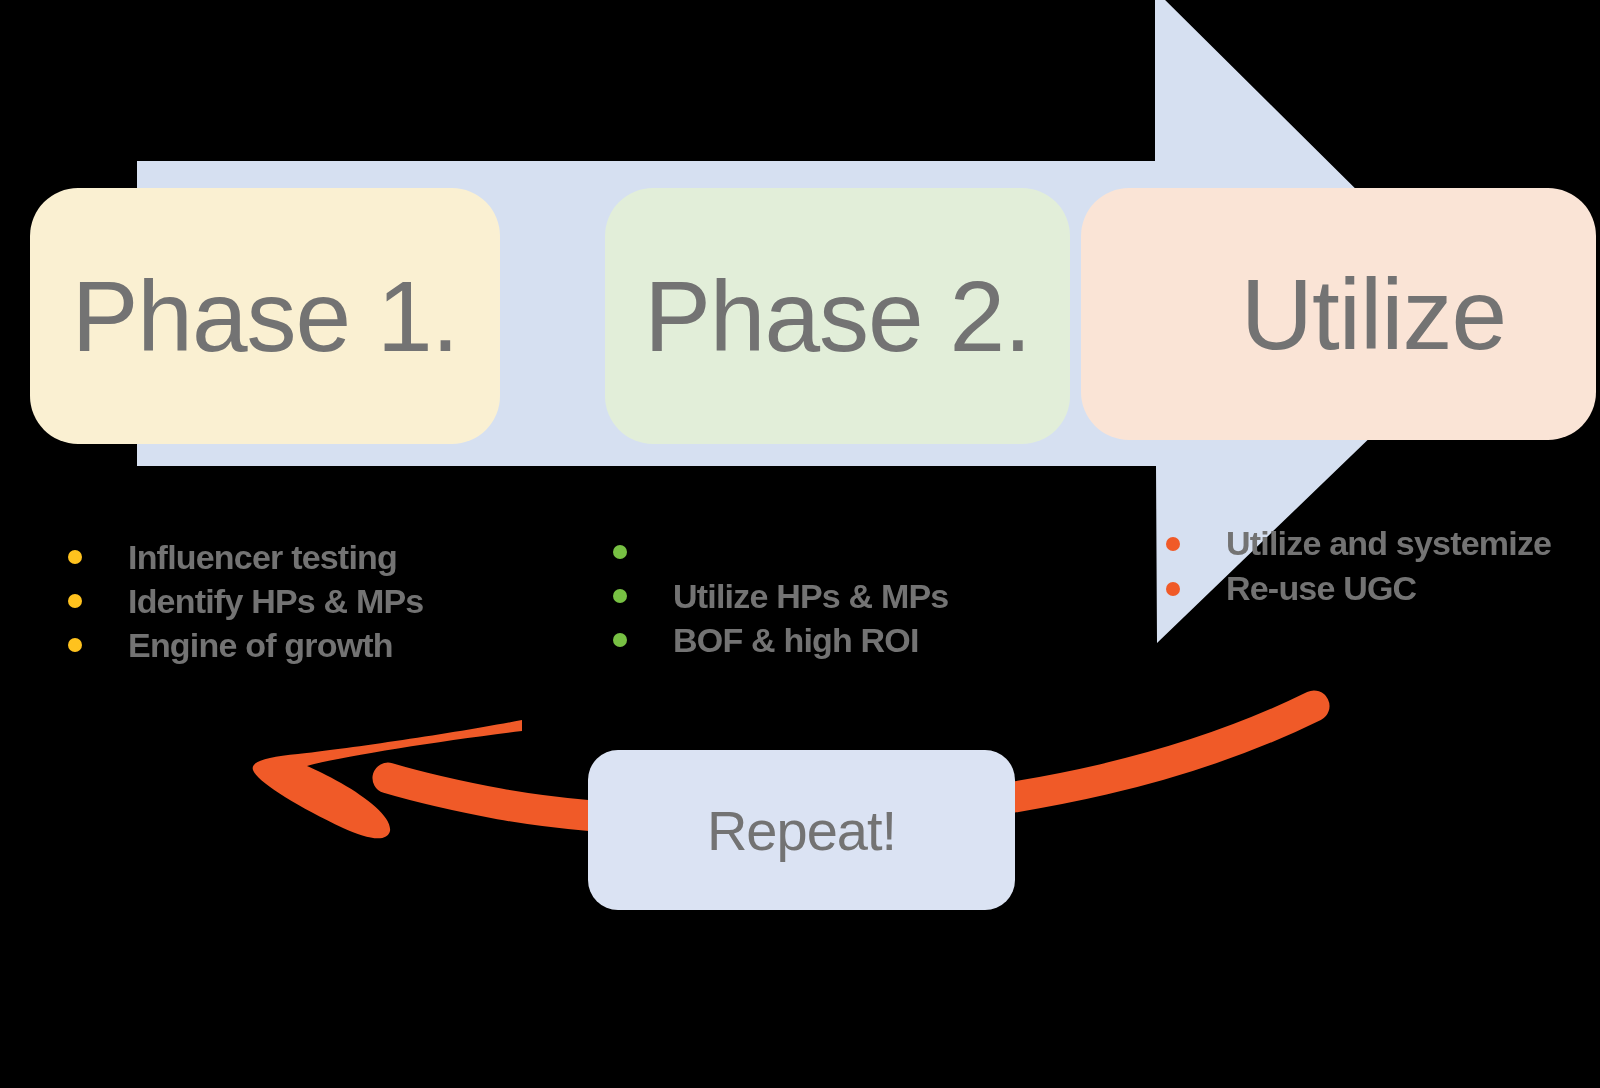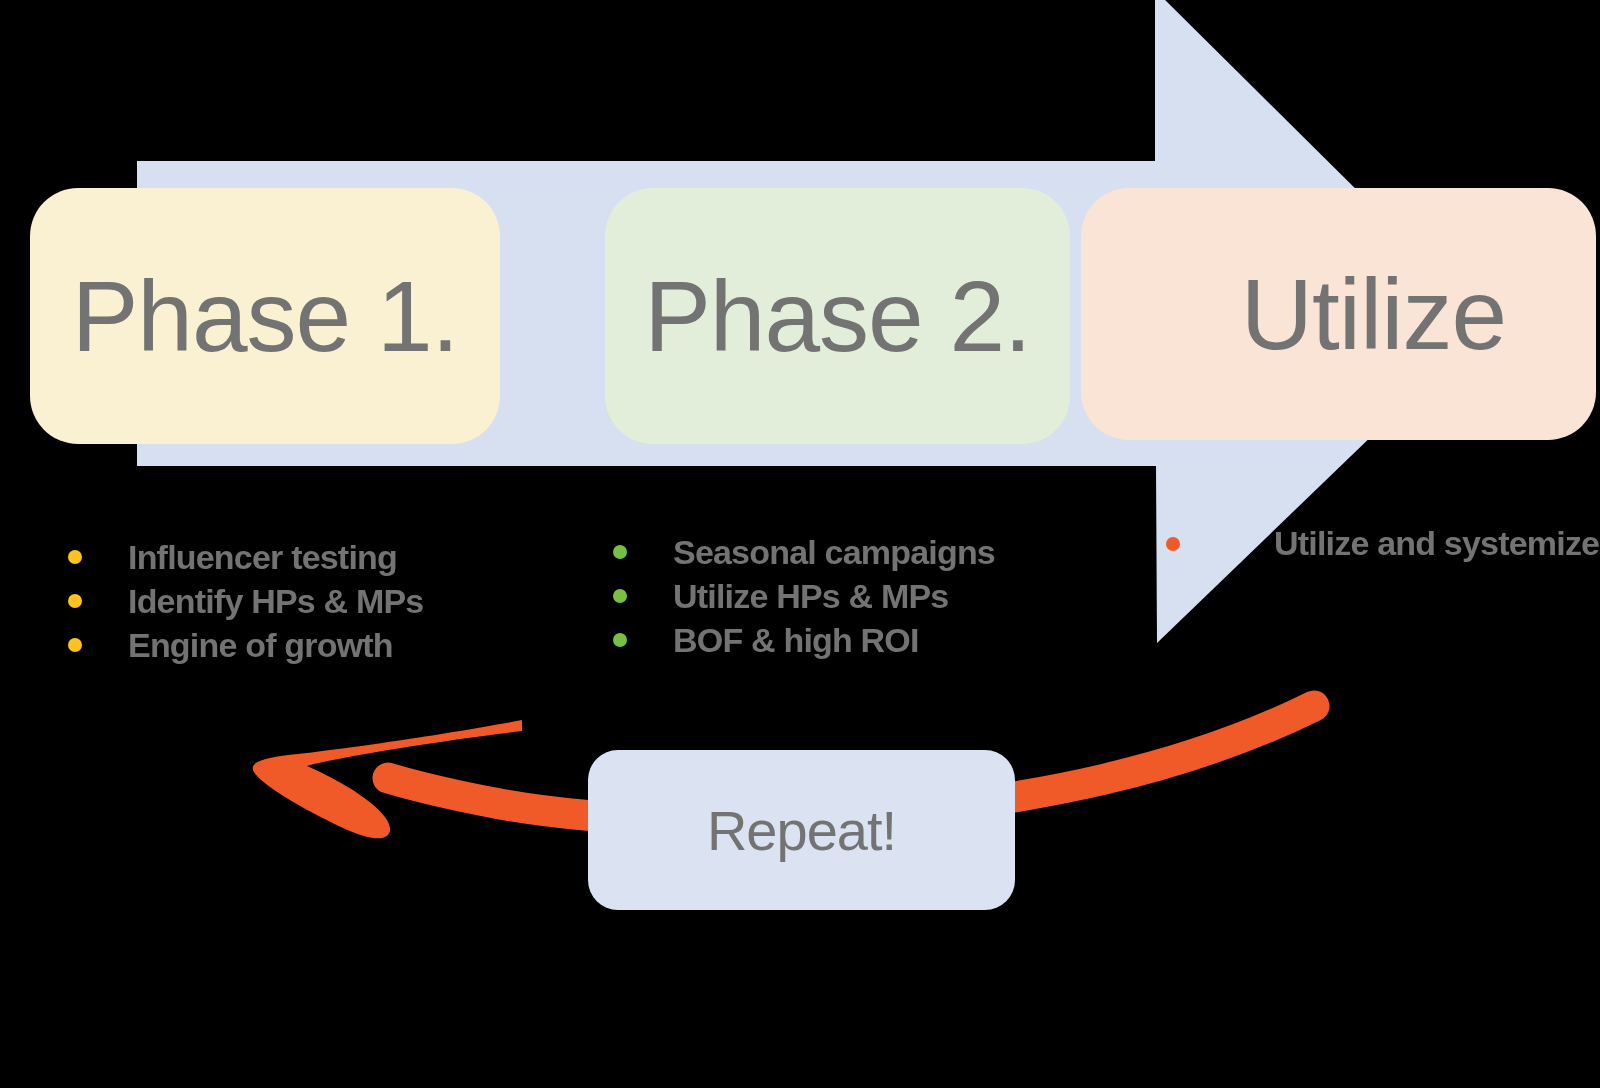"Seasonal campaigns" span.bullet-text { html: <span>Seasonal campaigns</span> -> none }
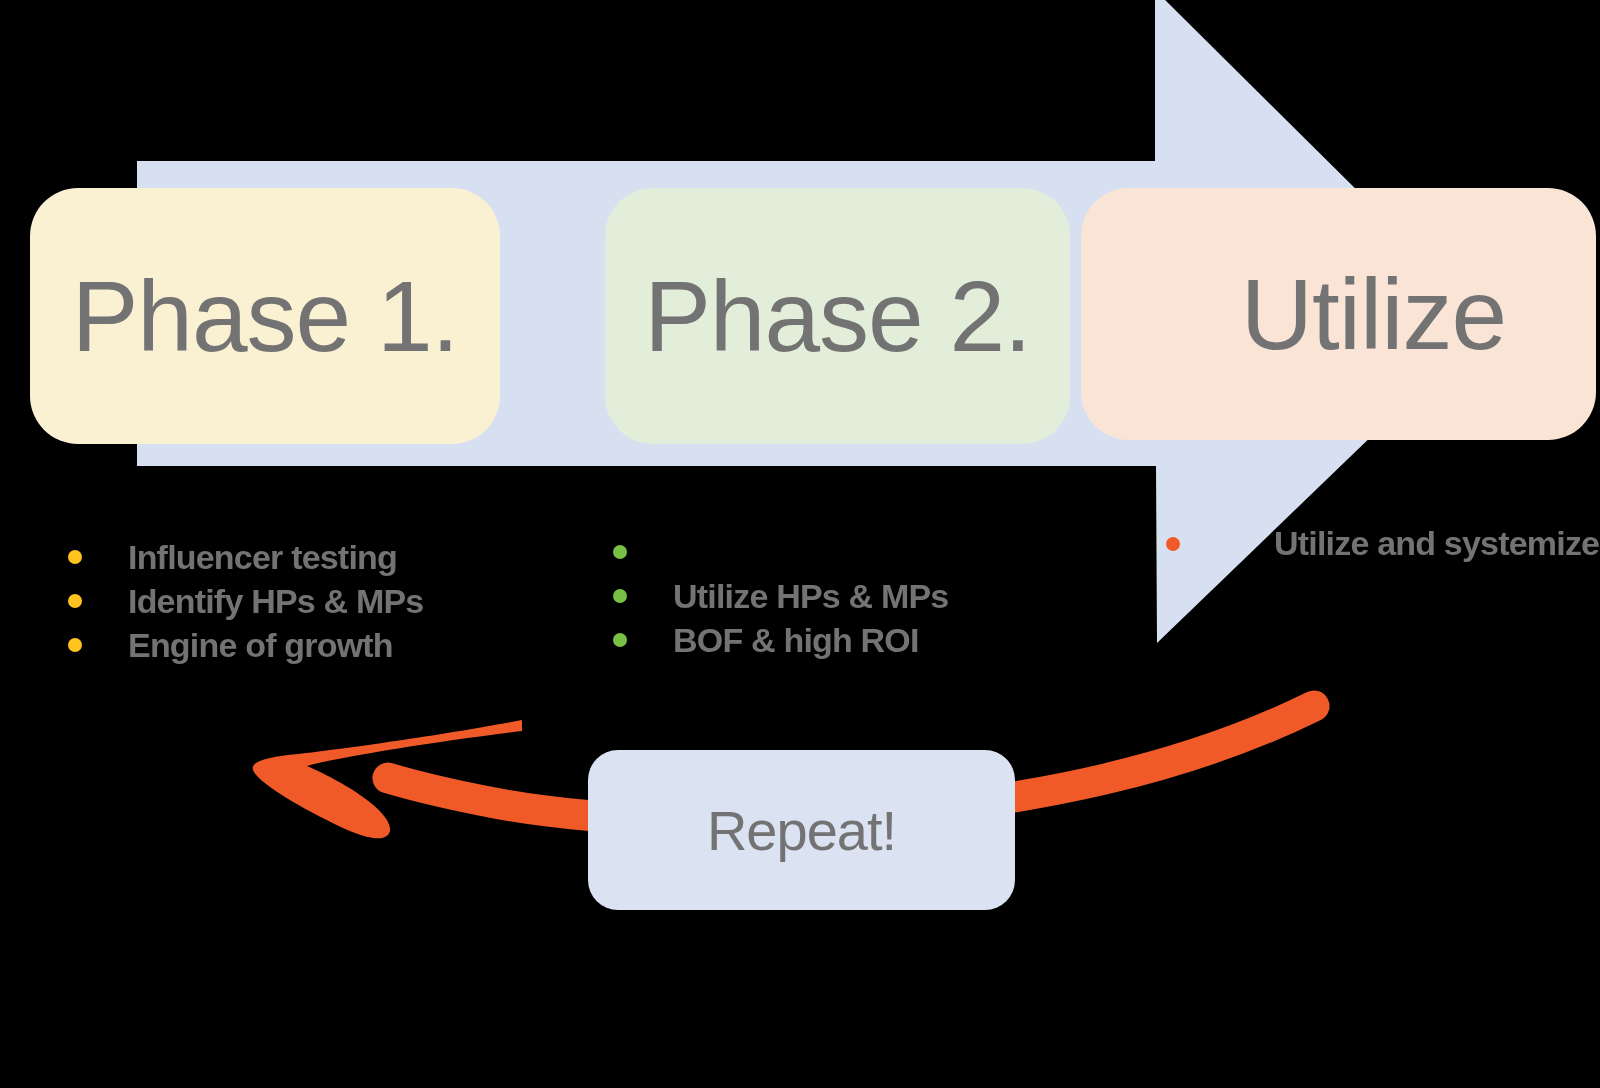"Utilize and systemize" .list-p3 .bullet-row { gap: 48px -> none }
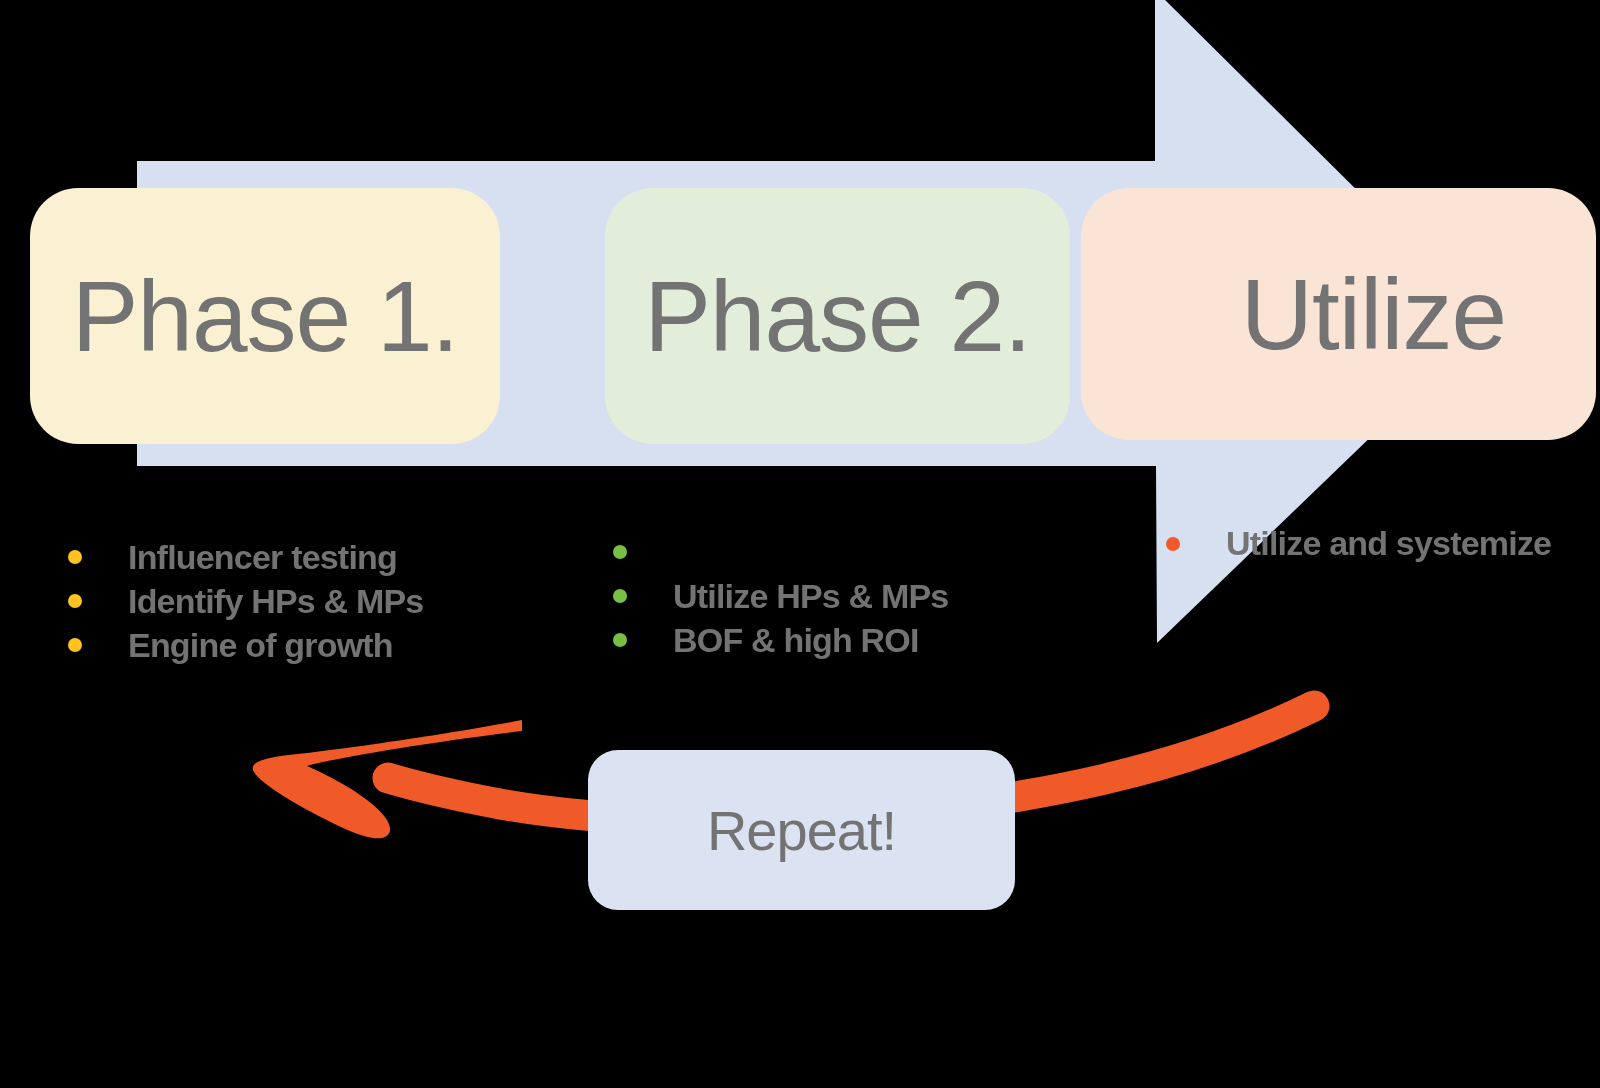"Re-use UGC" div.bullet-row { html: none -> <div> <span></span> <span>Re-use UGC</span> </div> }
